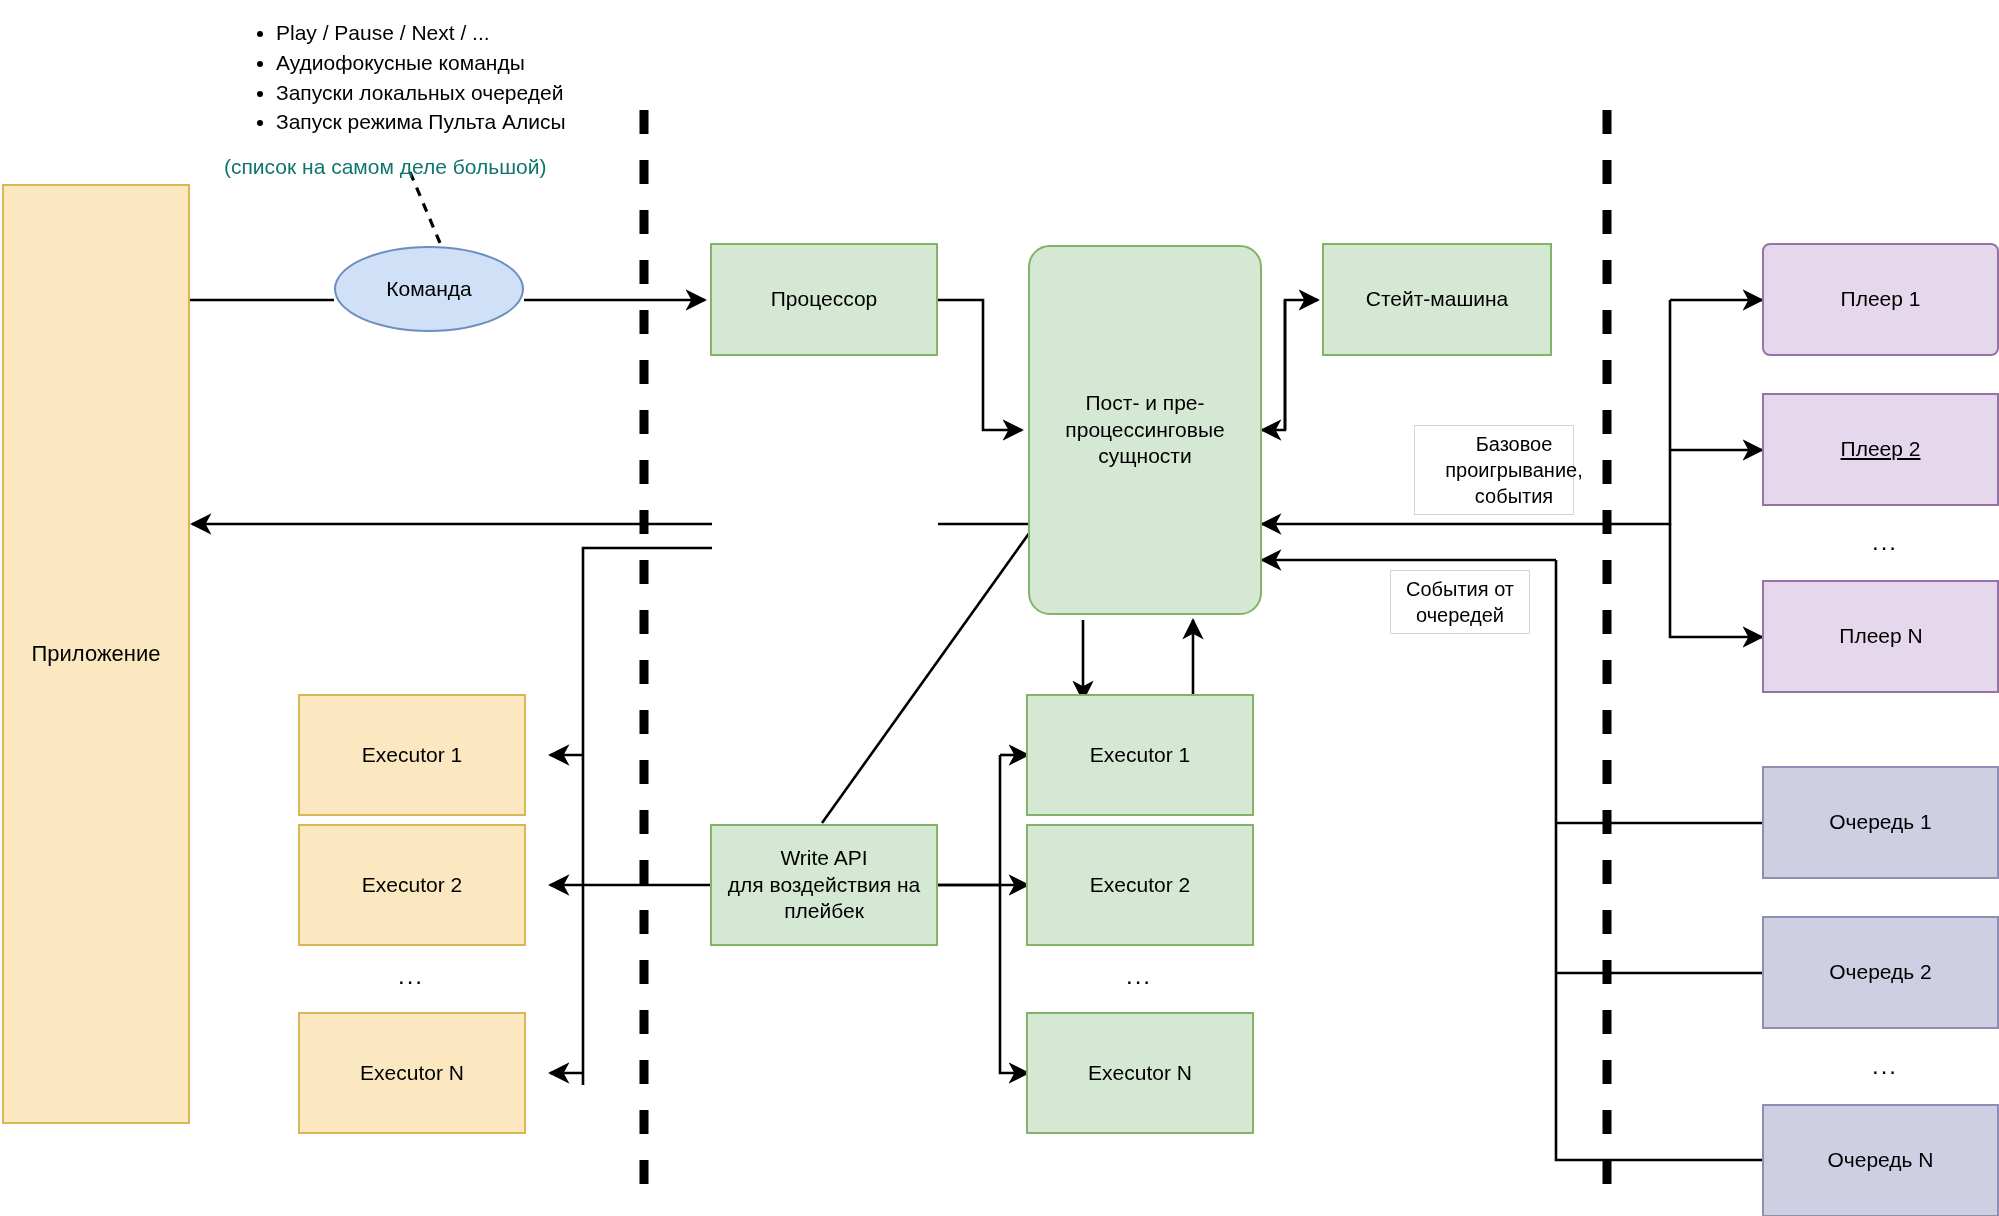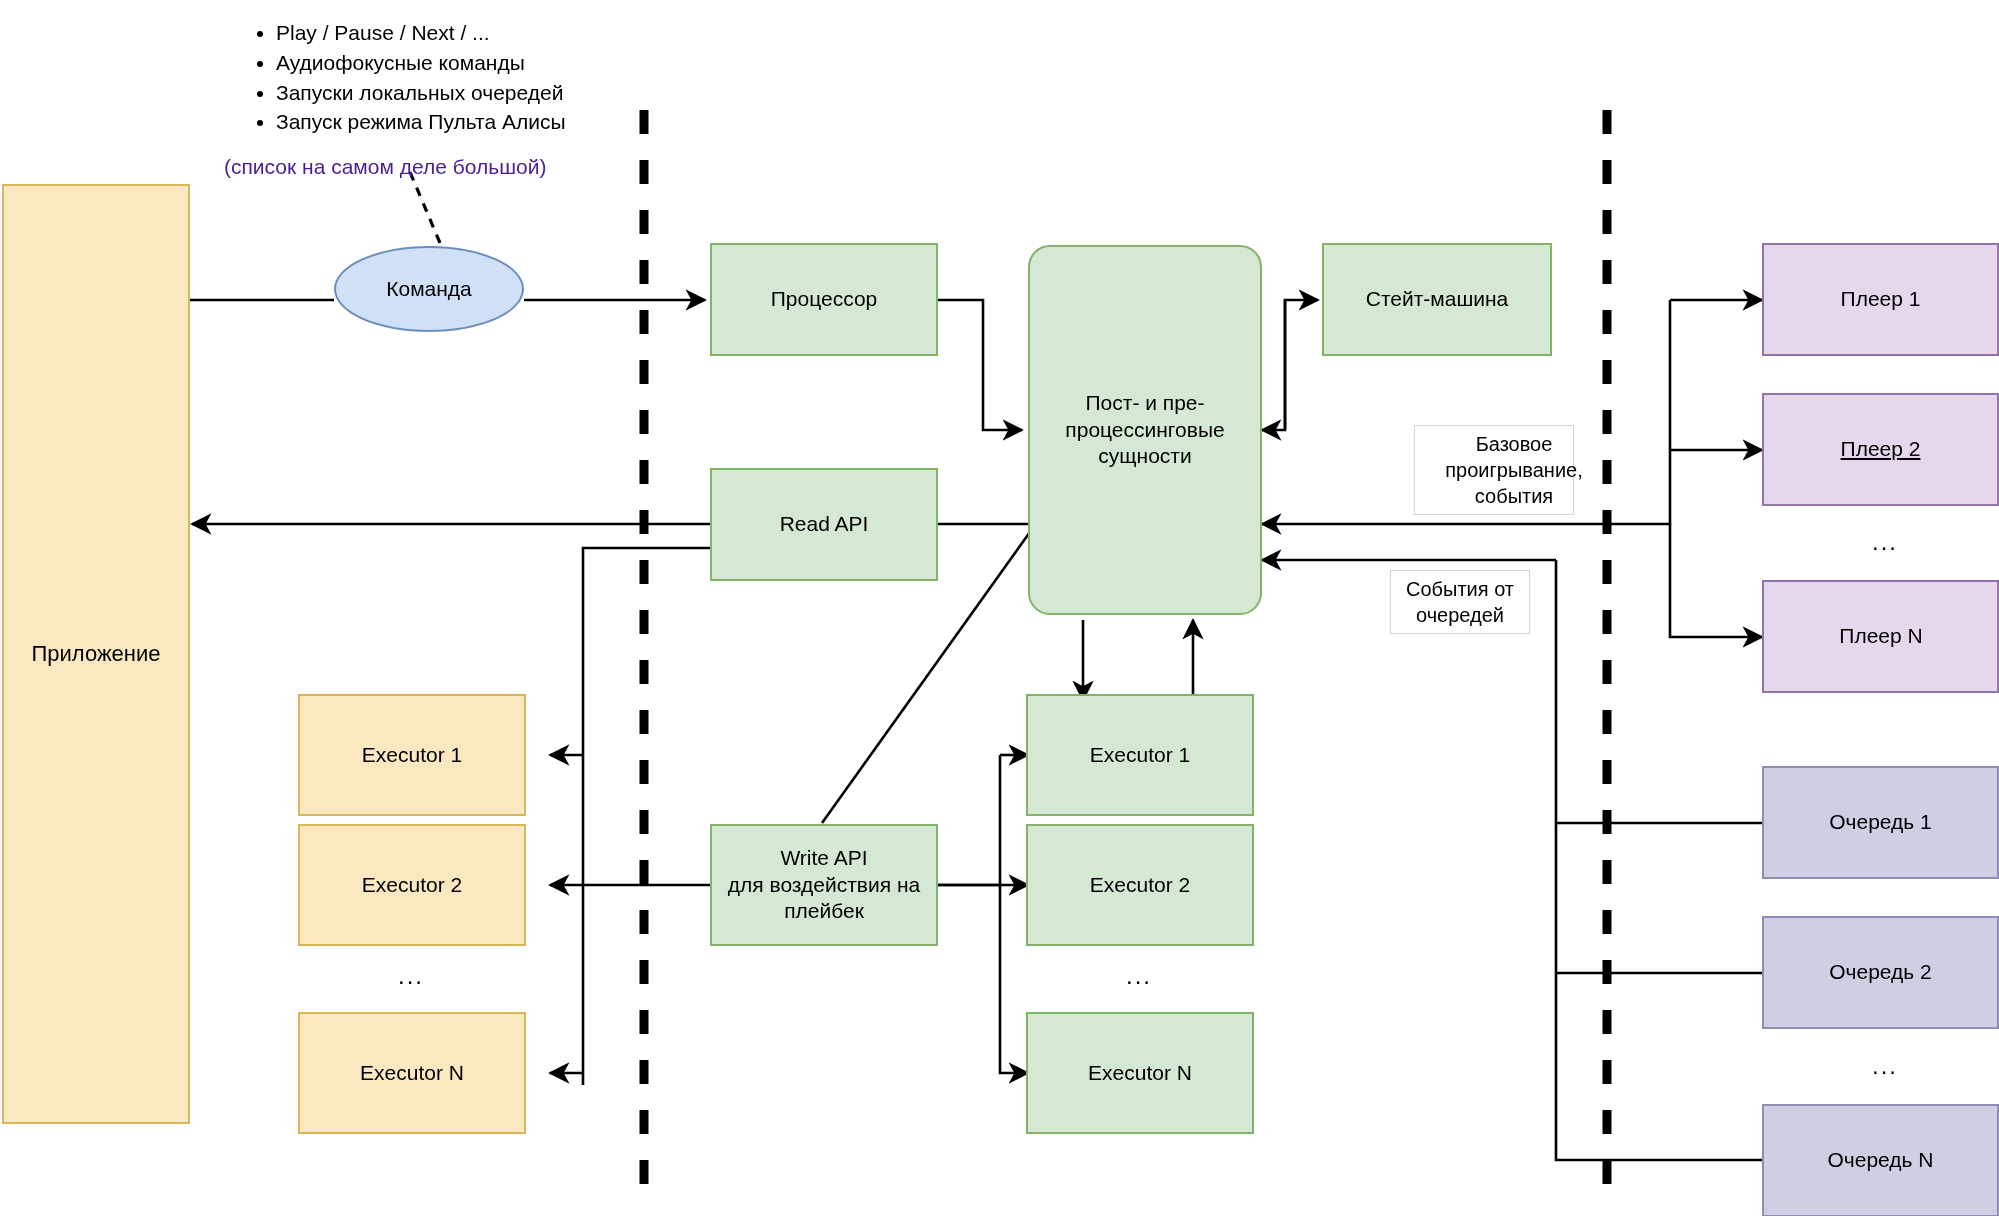"(список на самом деле большой)" .bare-text { color: #4c1d95 -> #0f766e }
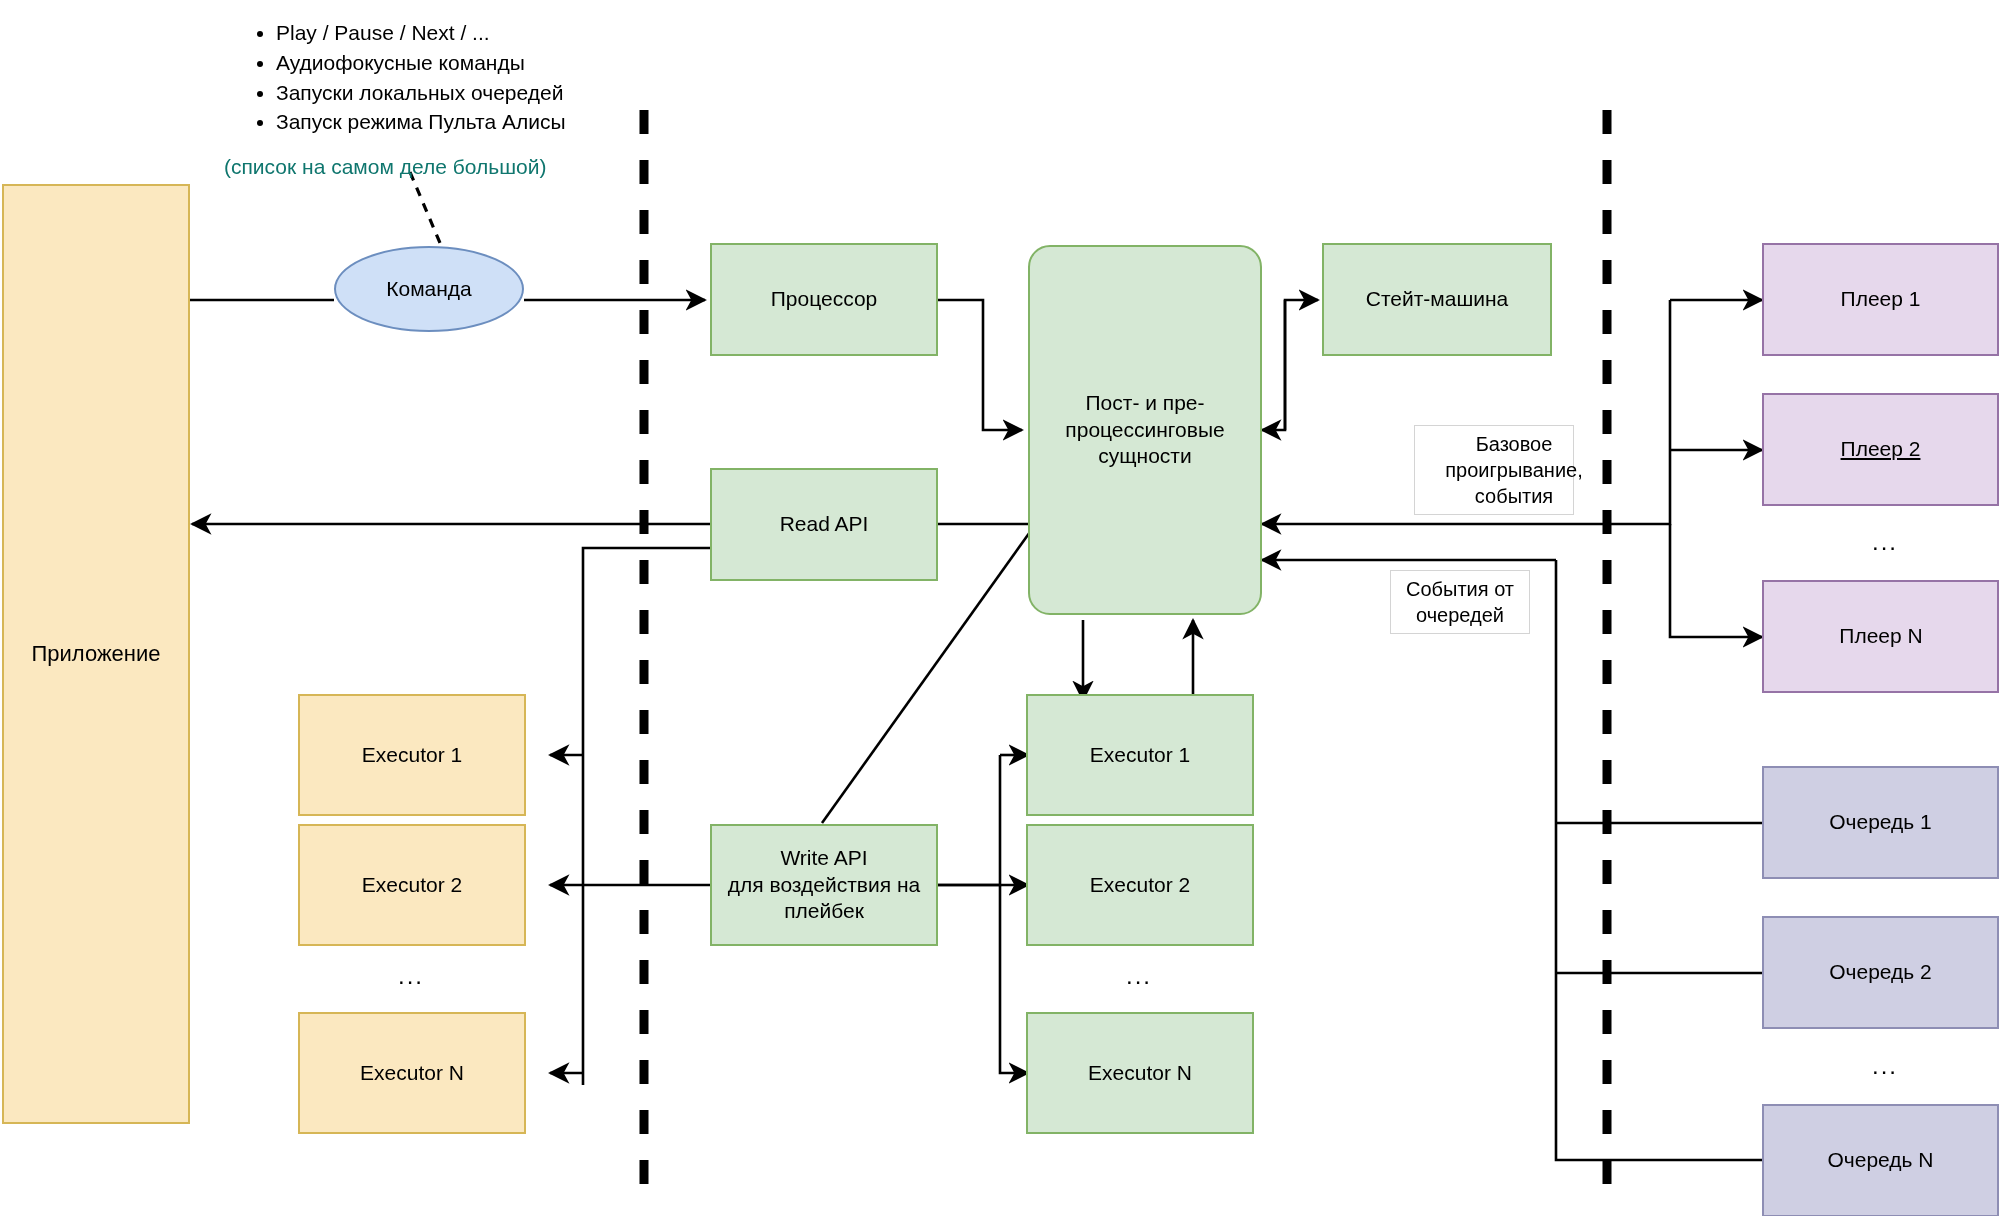"Плеер 1" div.node { border-radius: none -> 8px }
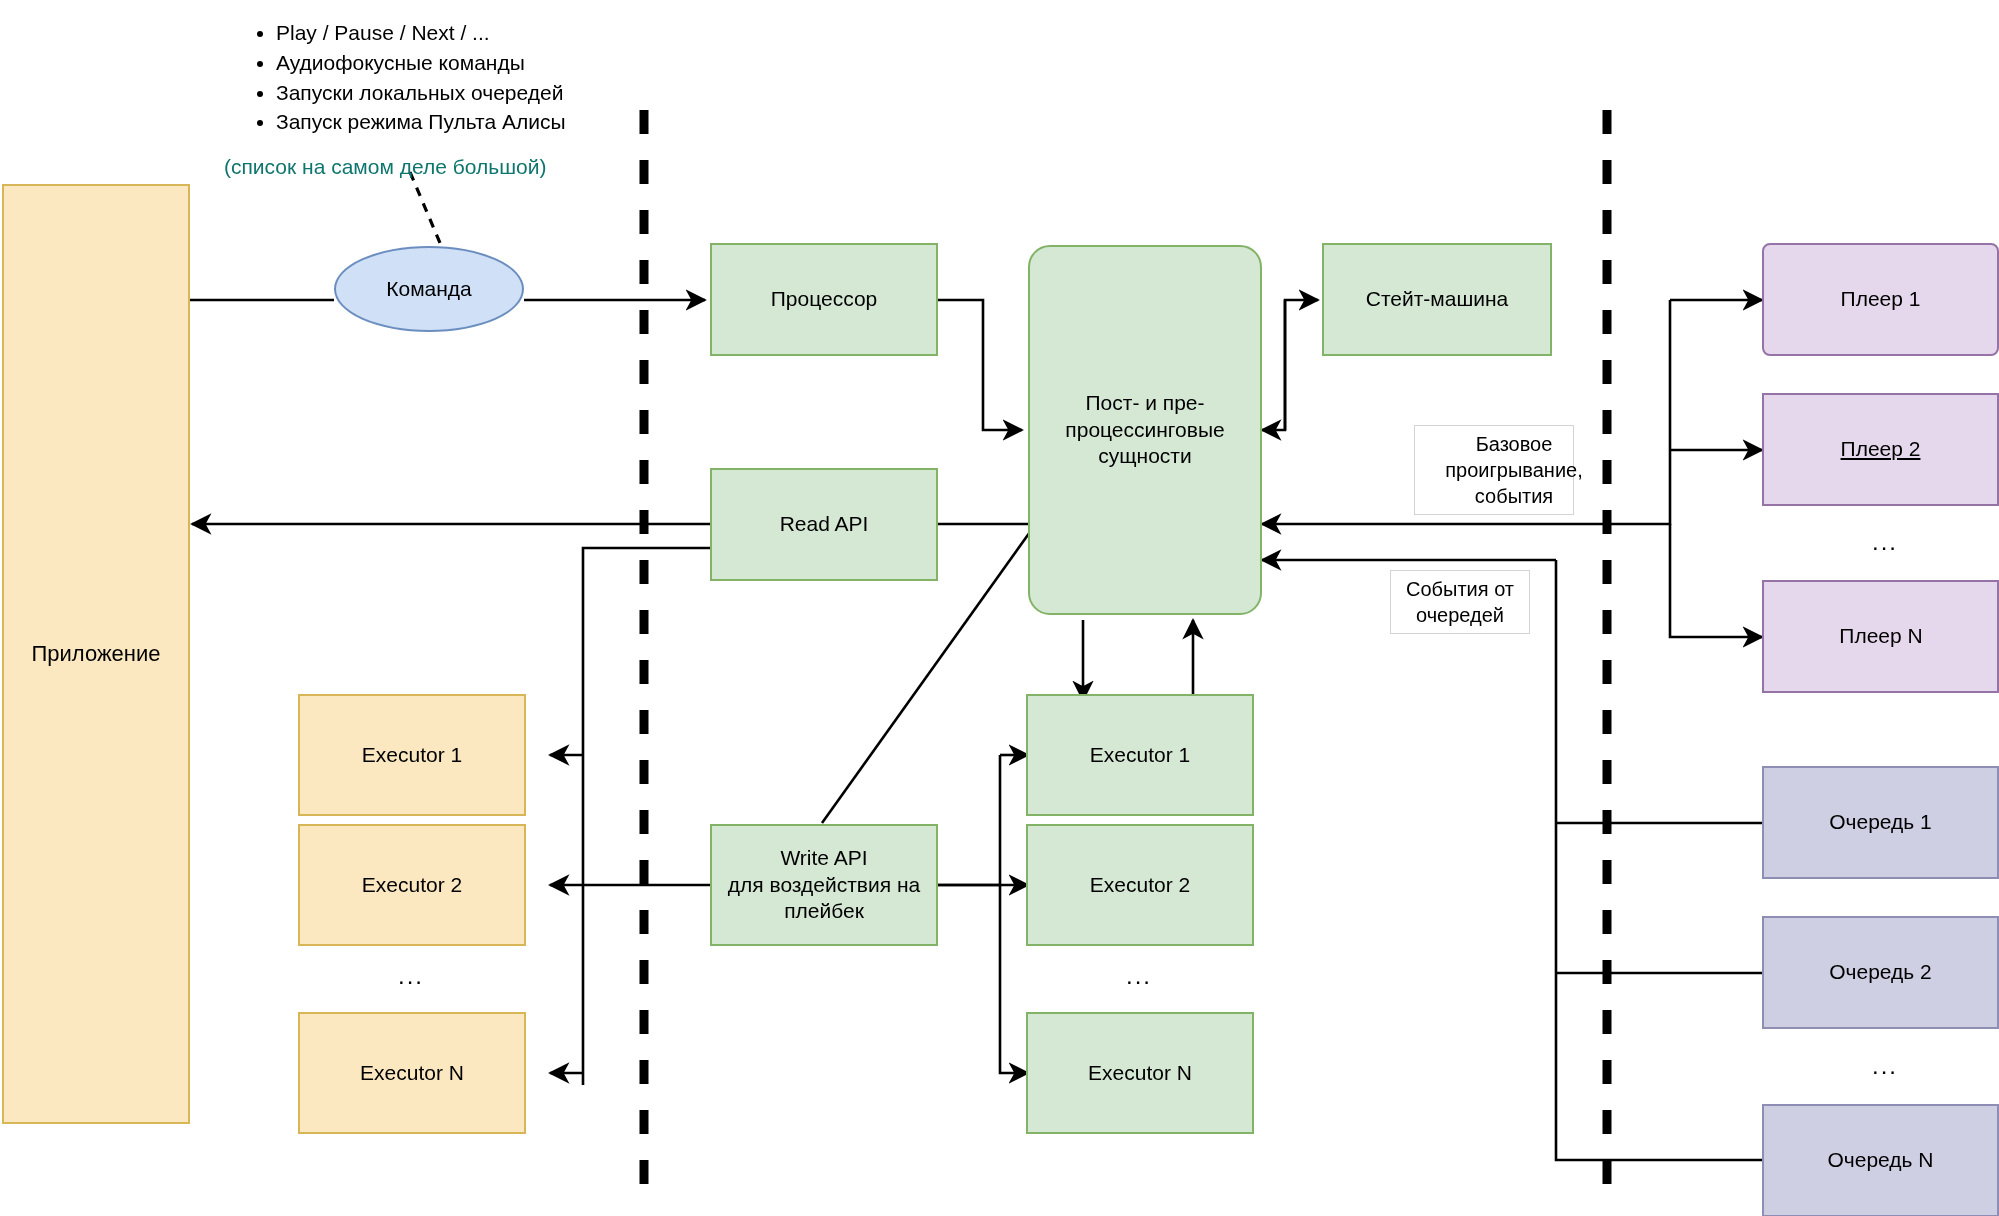"Read API" div.node { html: <div>Read API</div> -> none }
